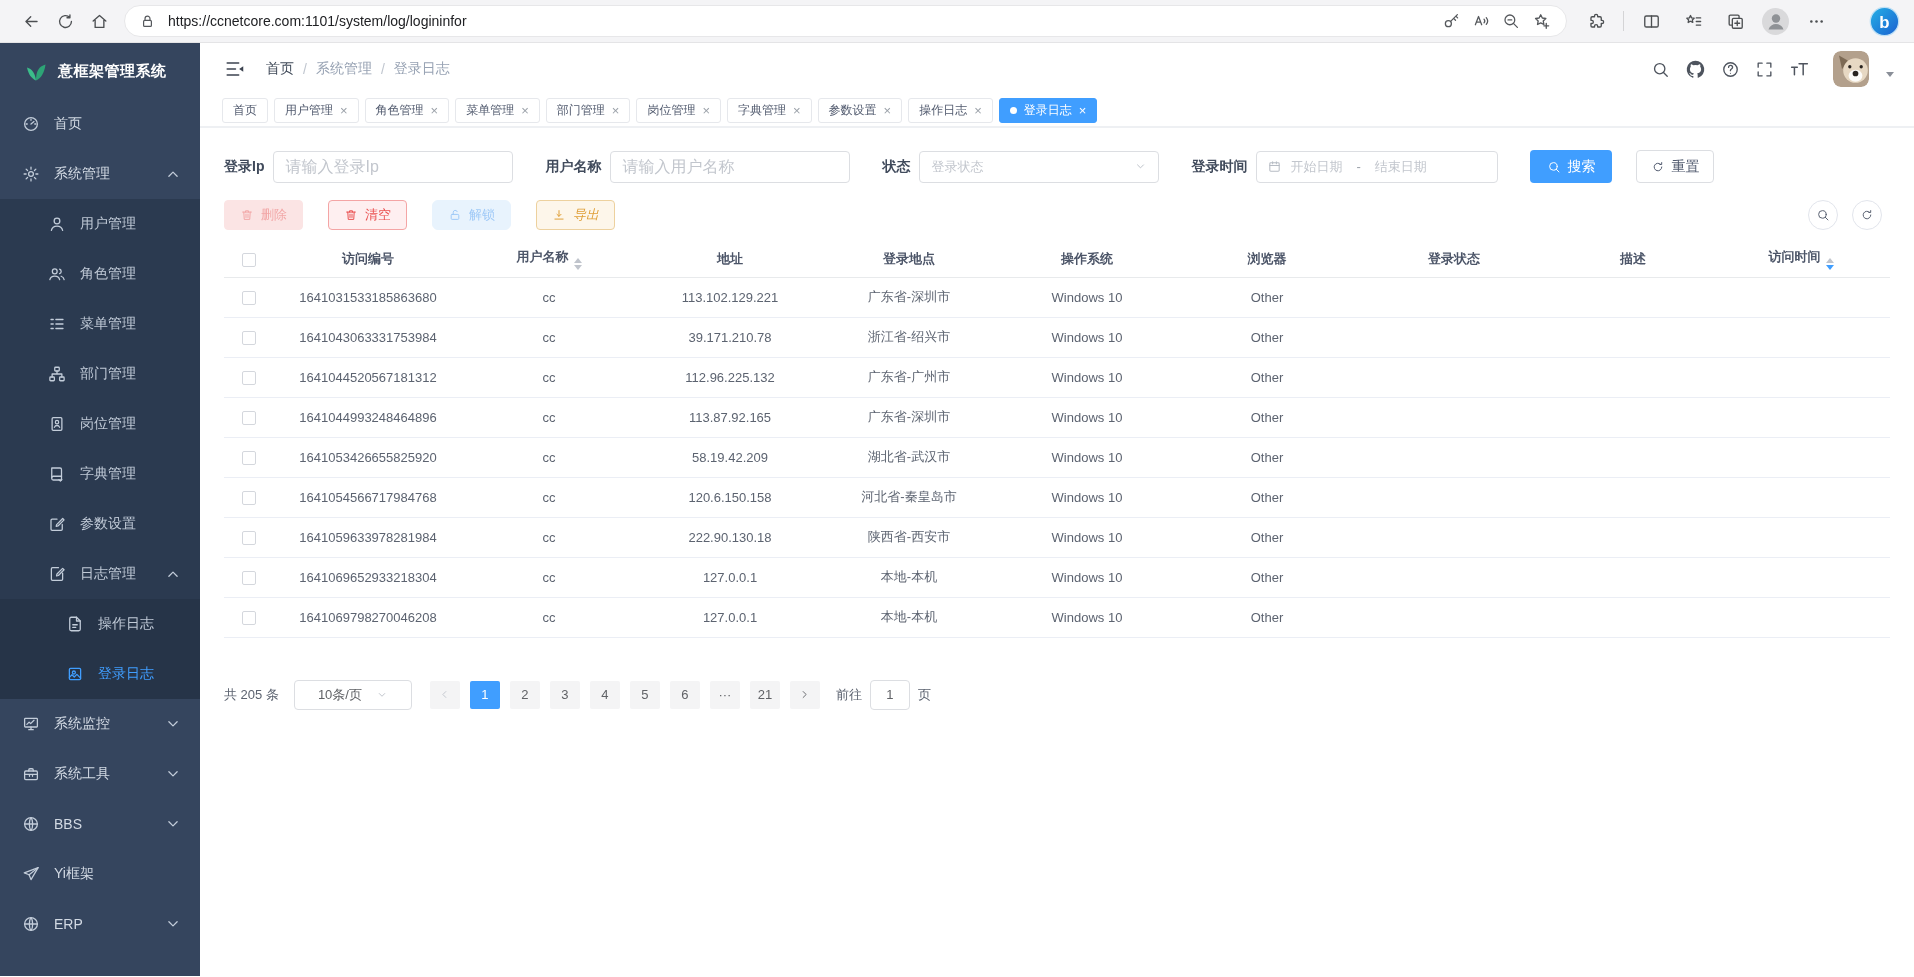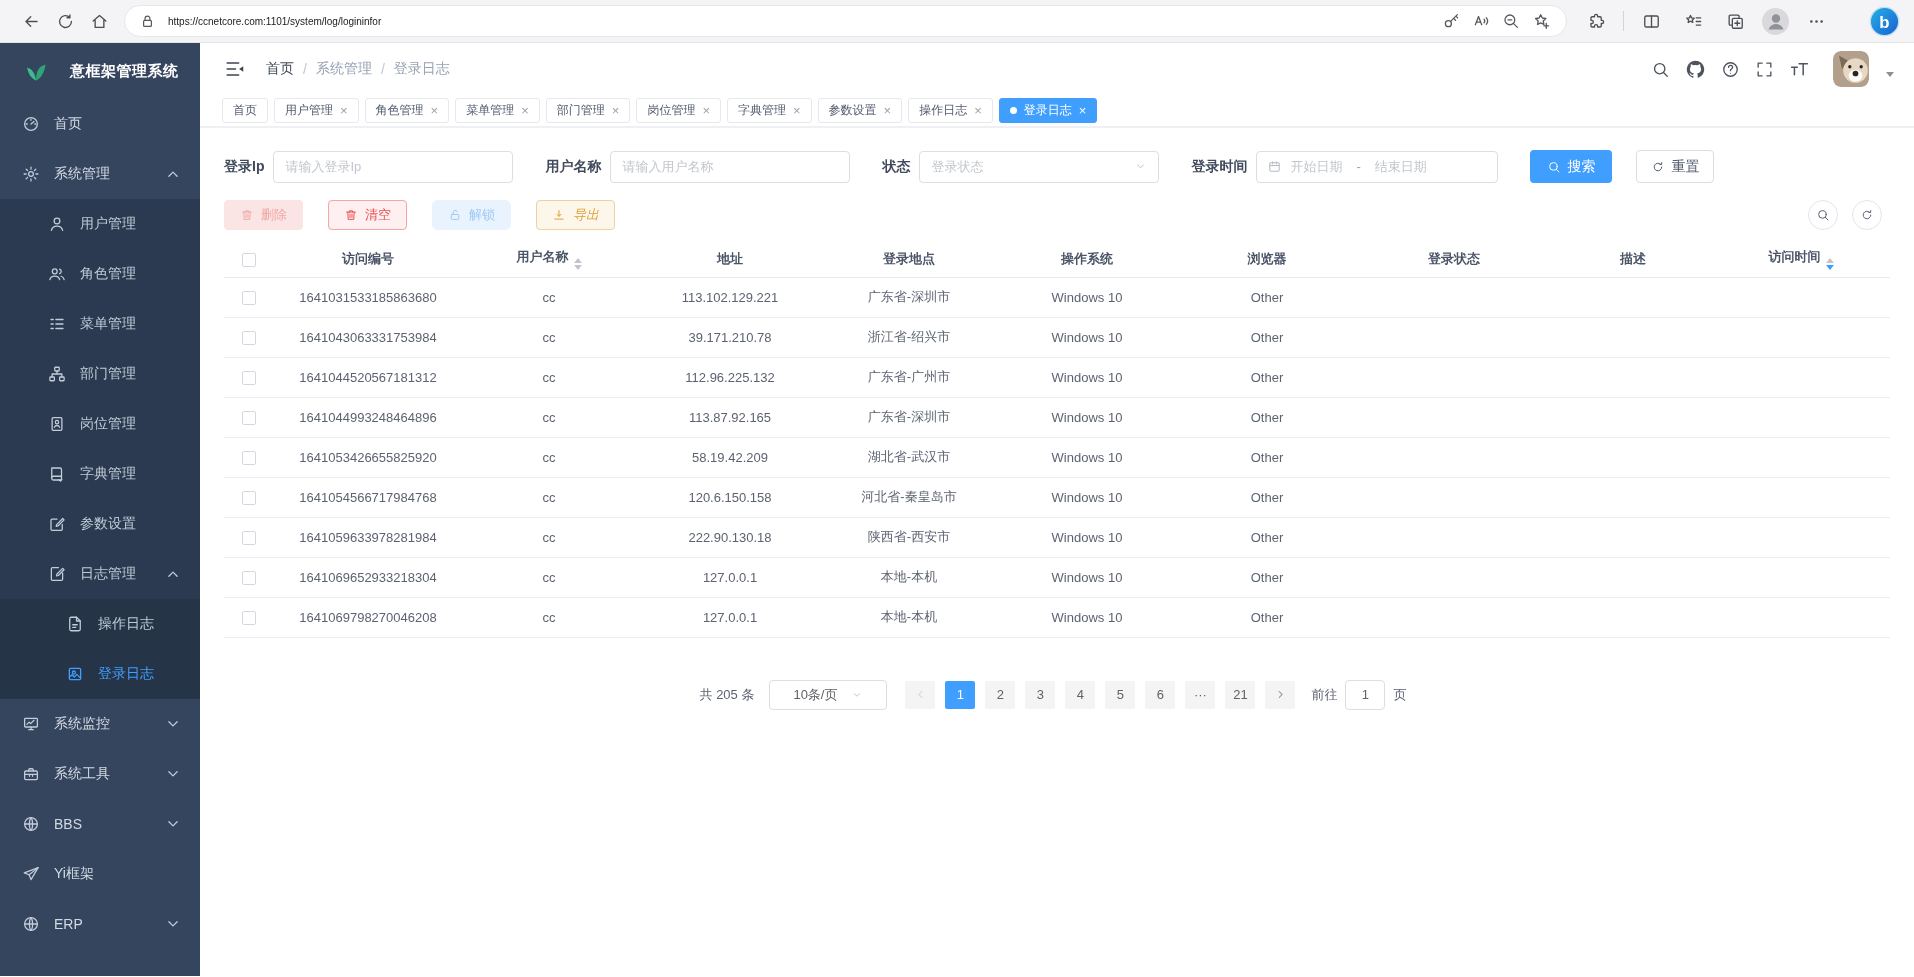"https://ccnetcore.com:1101/system/log/lo" .url-text { font-size: 10px -> 14px }
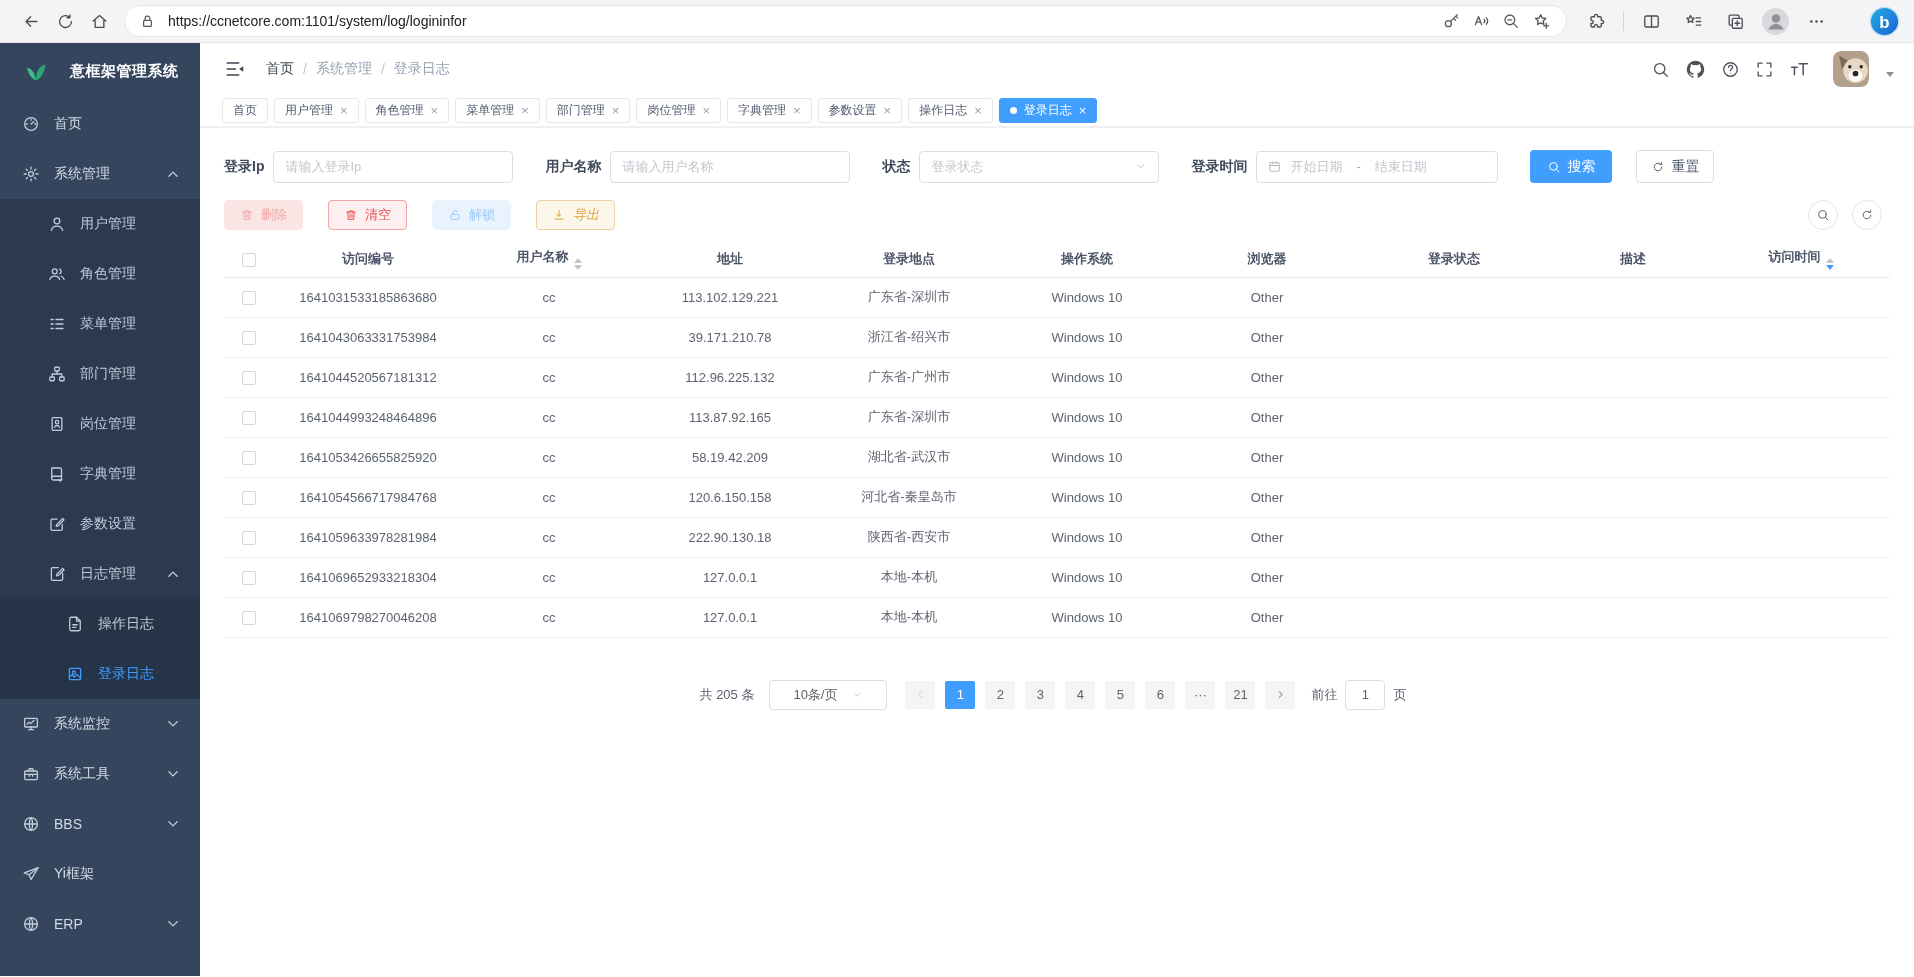"意框架管理系统" .side-logo { gap: 12px -> none }
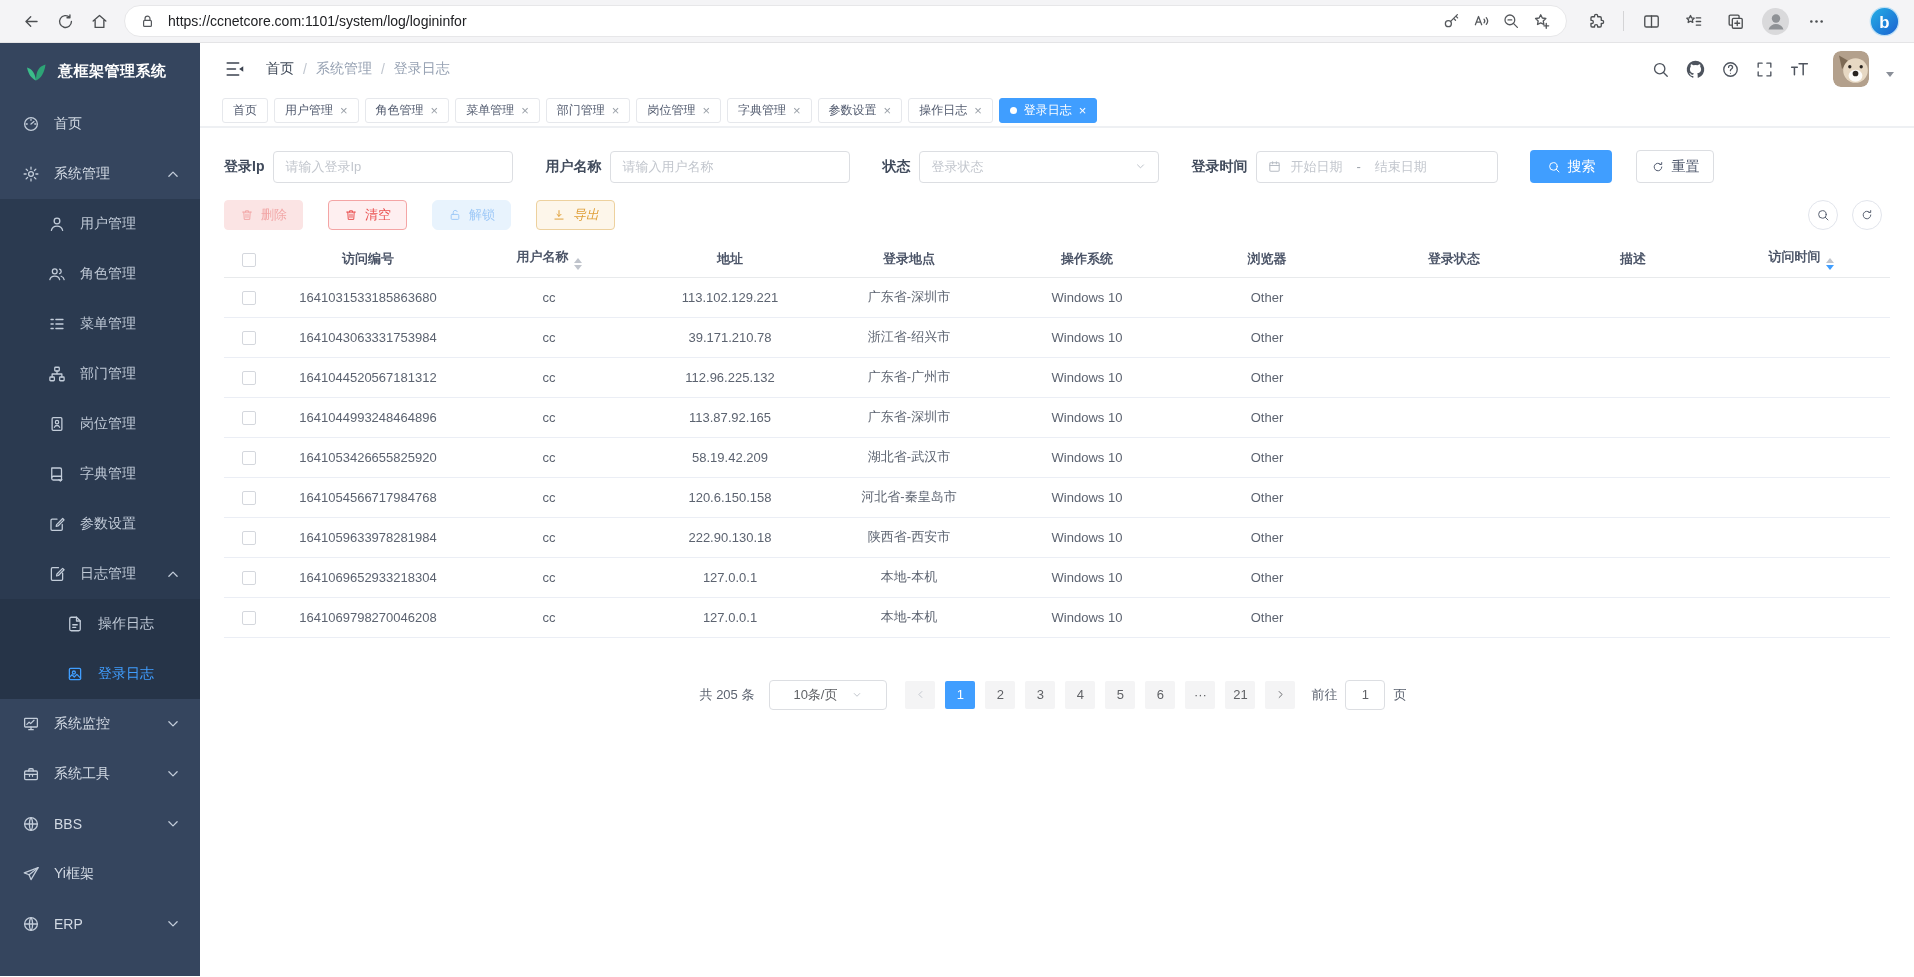"请输入登录Ip" .f-input { font-size: 13px -> 16px }
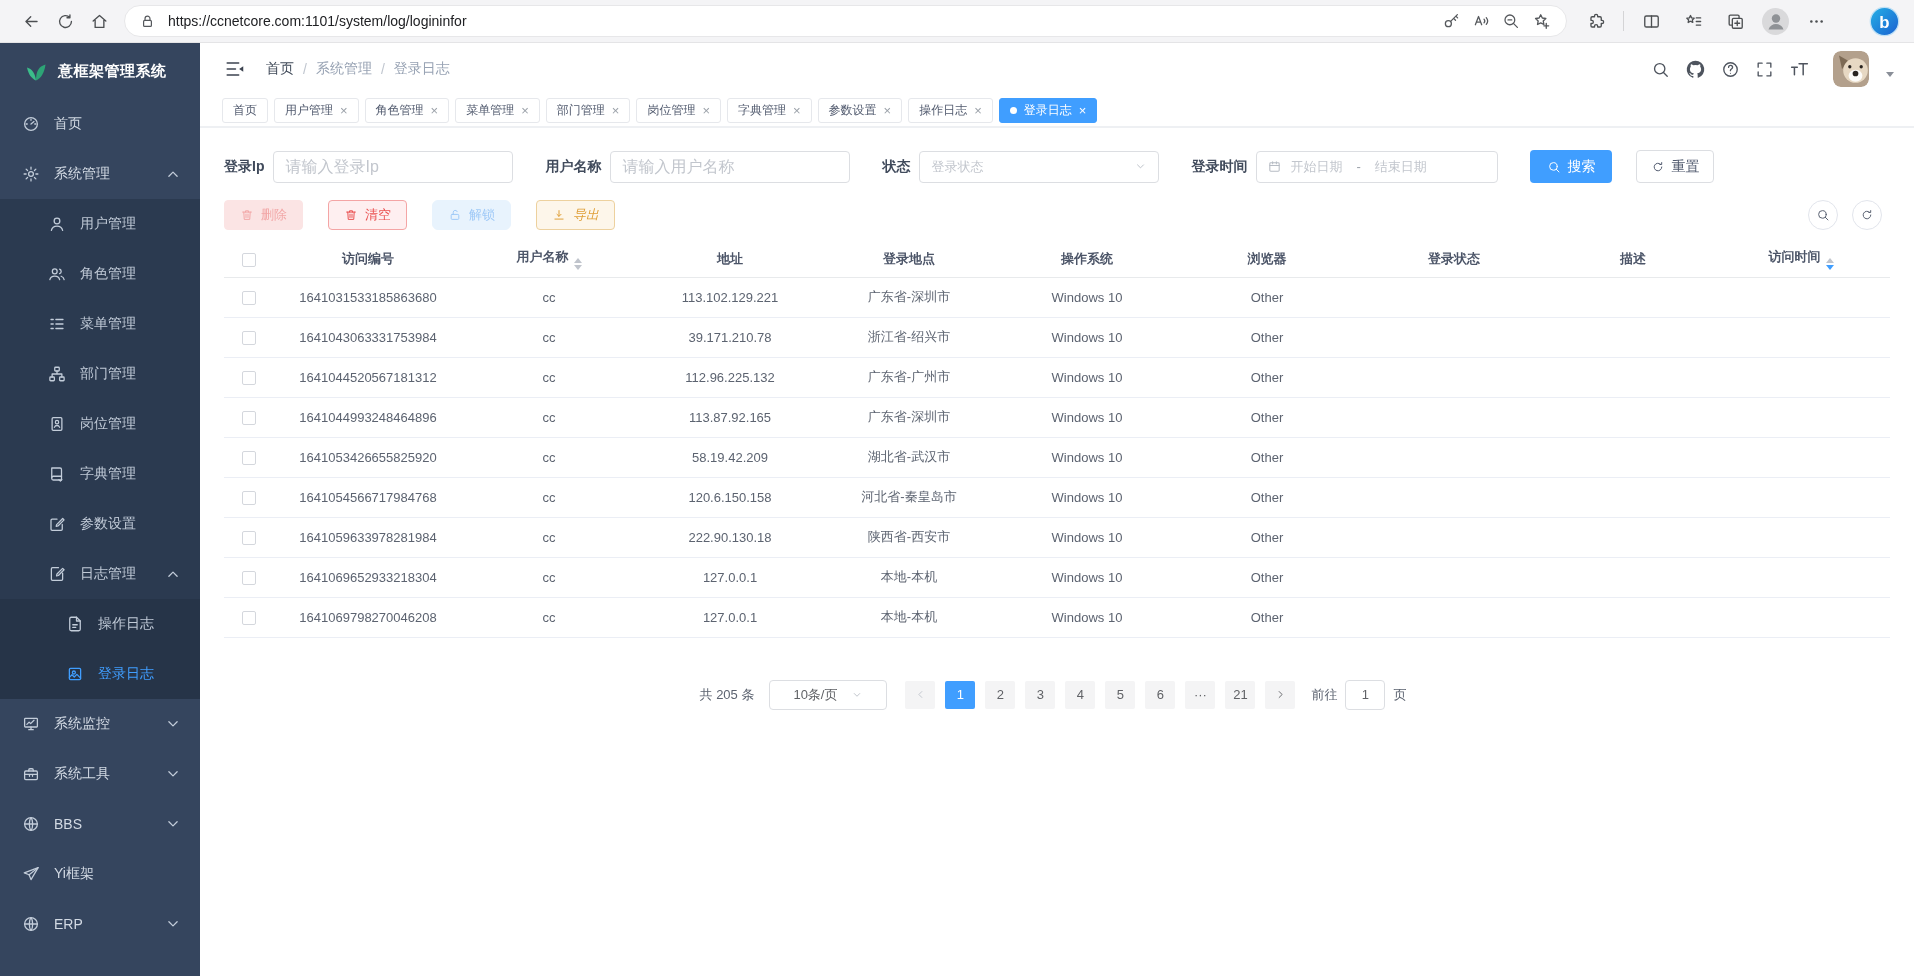"共 205 条" .pagination { justify-content: center -> flex-start }
